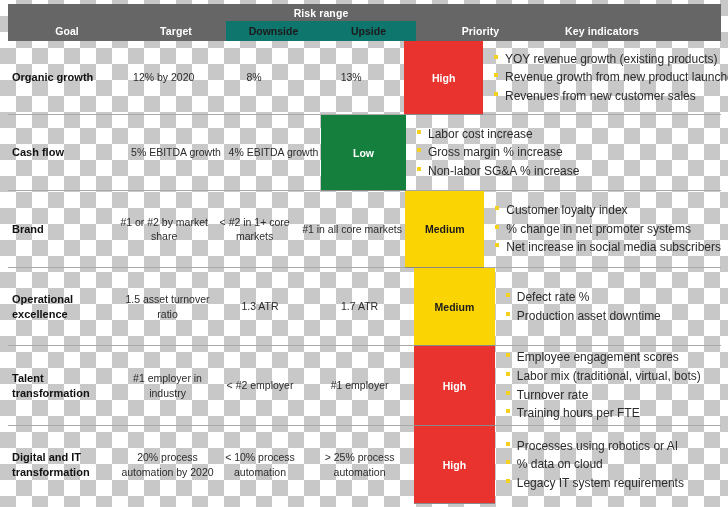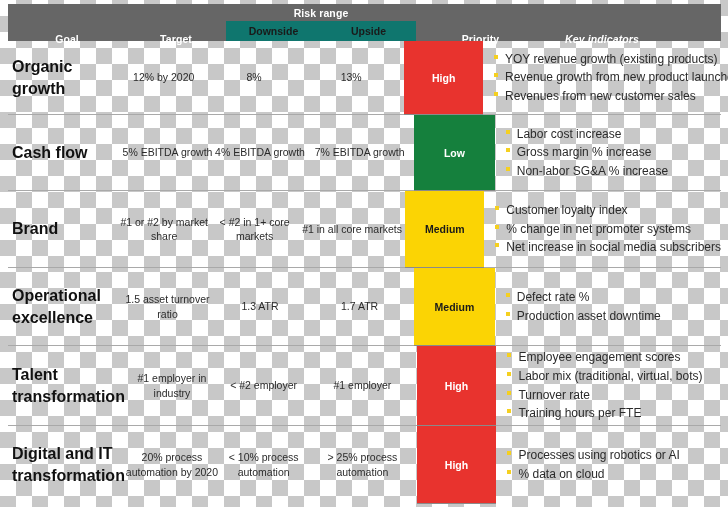"Goal" .hdr-label { top: 25px -> 17px }
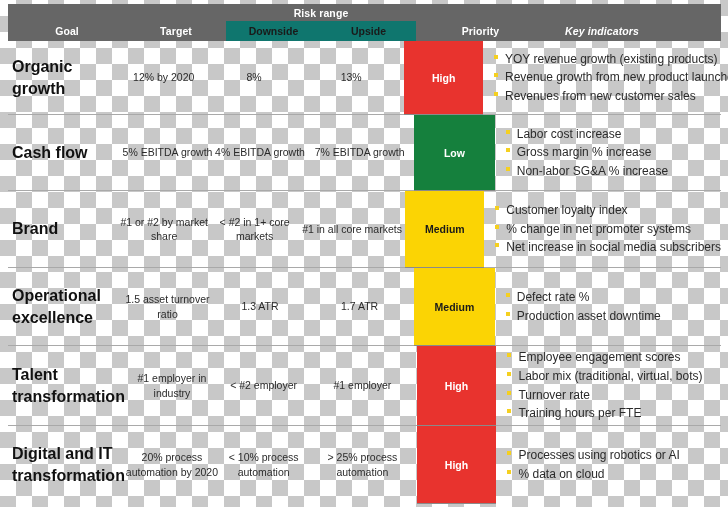"Key indicators" .hdr-key { font-style: italic -> none }
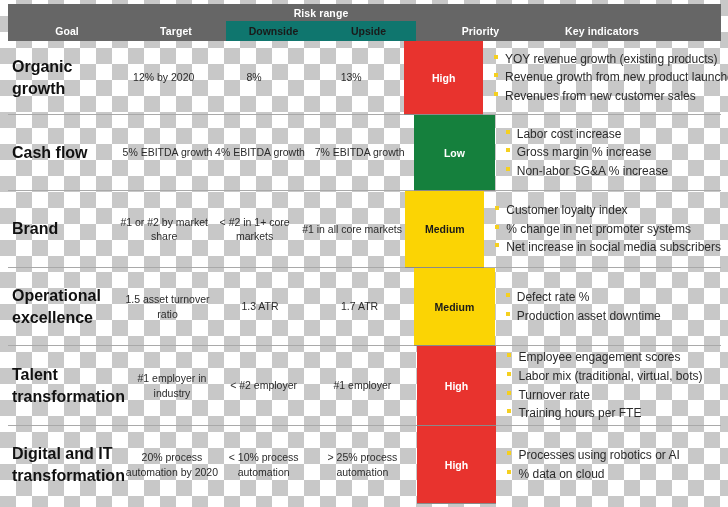"Organic growth" .col-goal { font-size: 16px -> 11px }
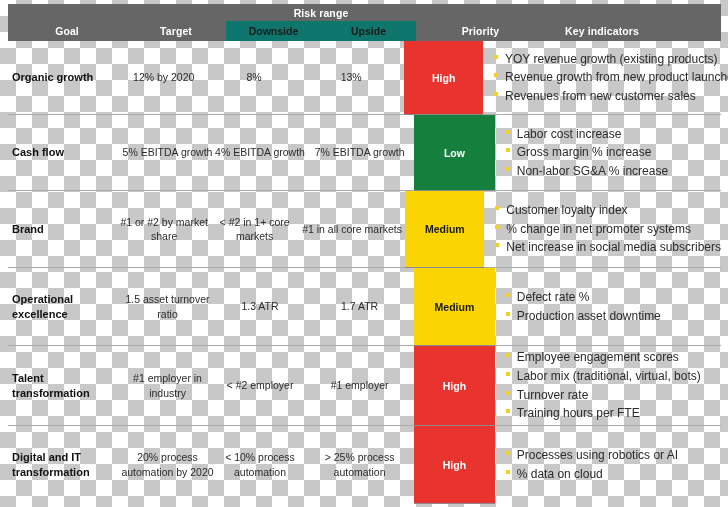"7% EBITDA growth" div.col-up { html: <div>7% EBITDA growth</div> -> none }
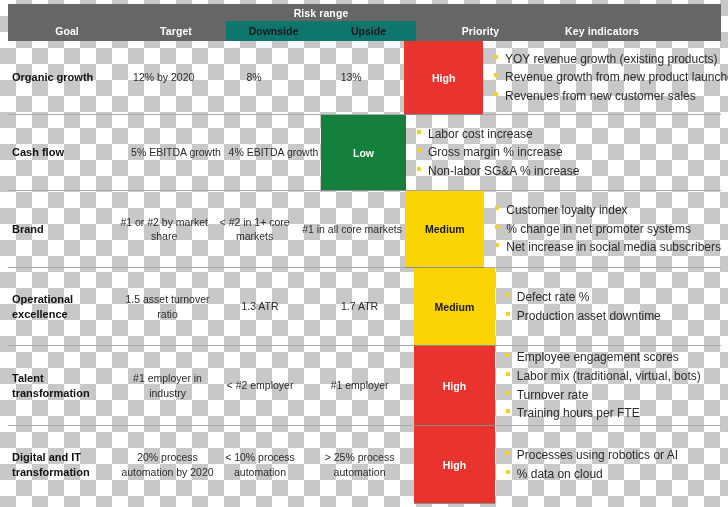"Legacy IT system requirements" div.kpi { html: none -> <div> <span></span> <span>Legacy IT system requirements</span> </div> }
